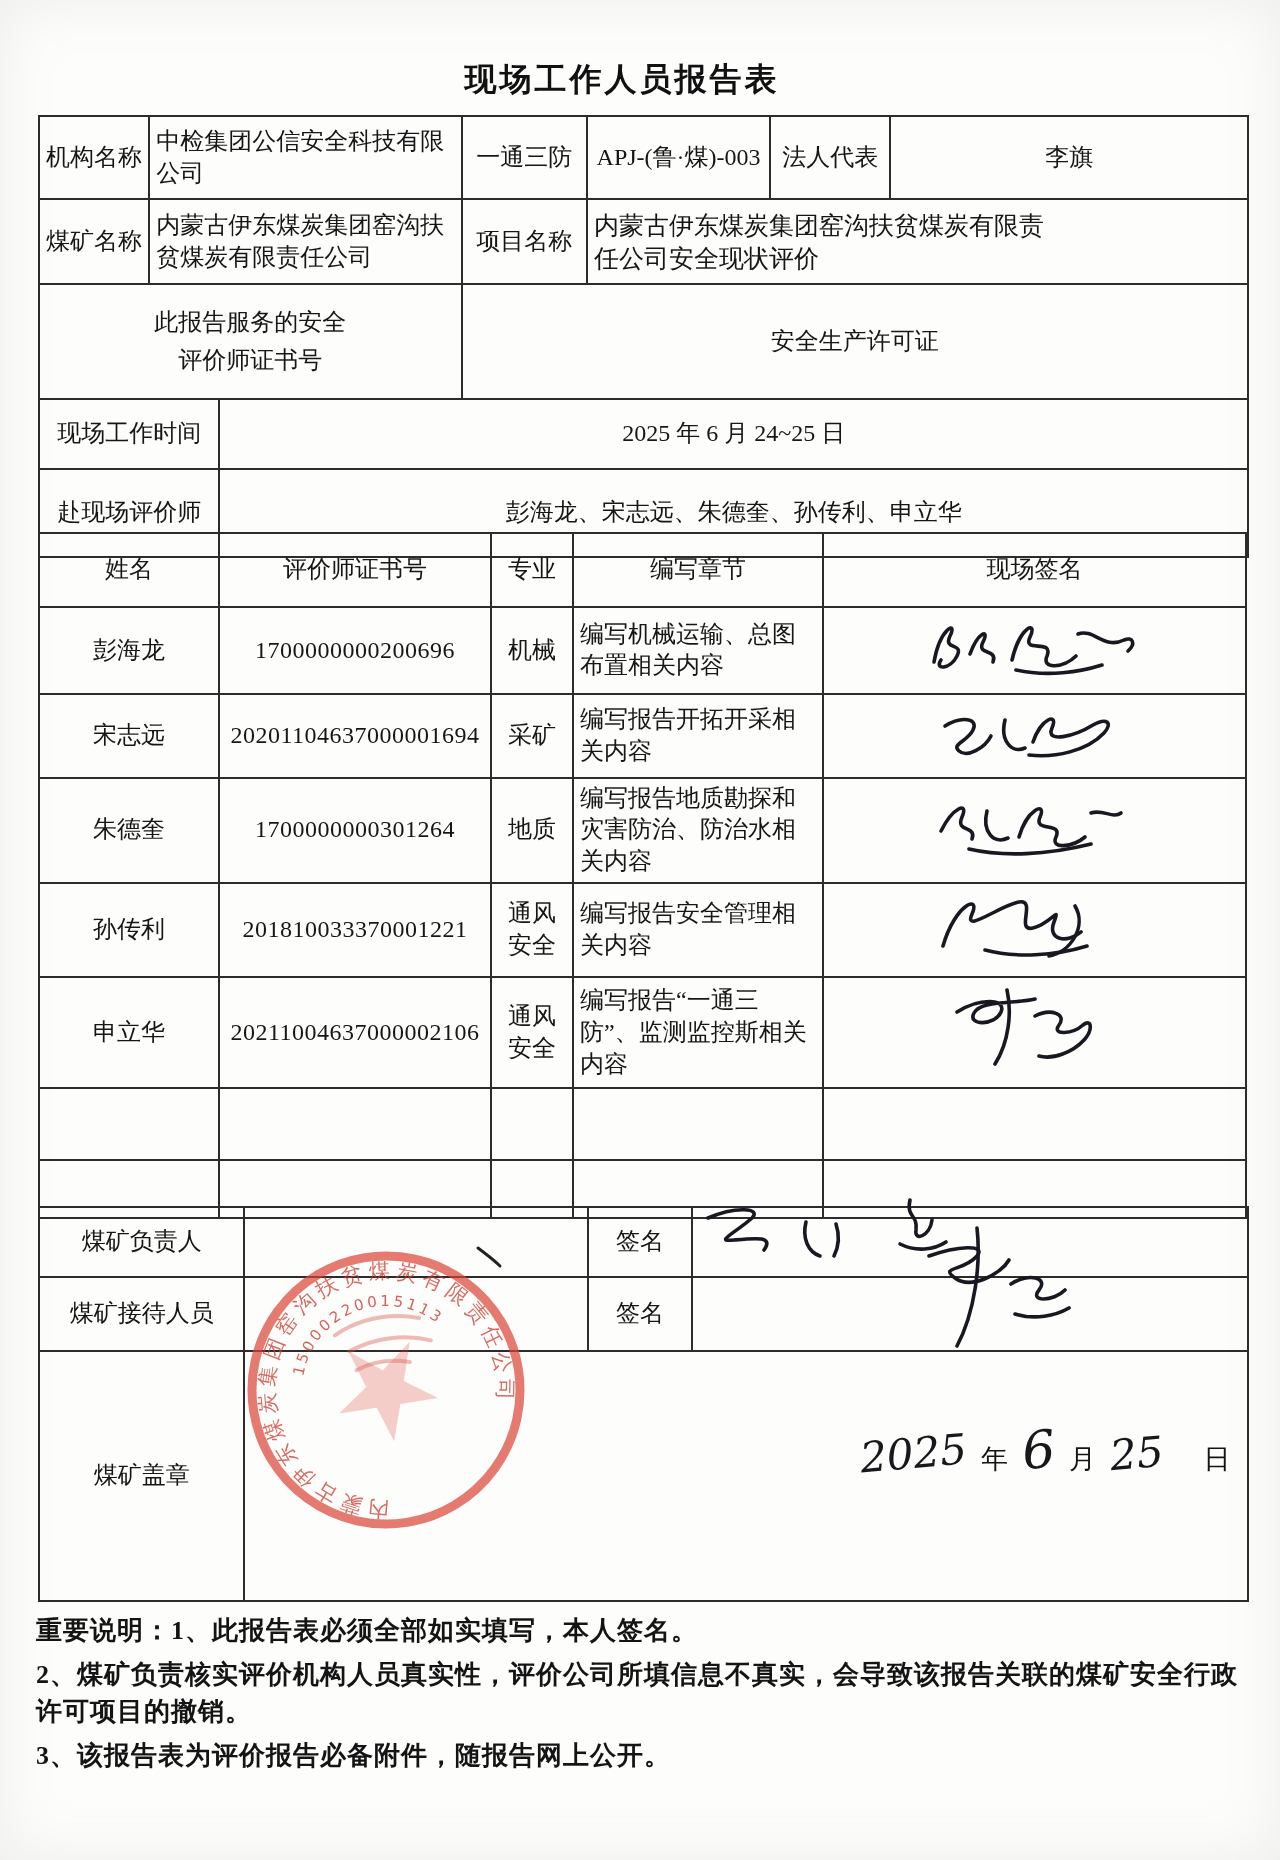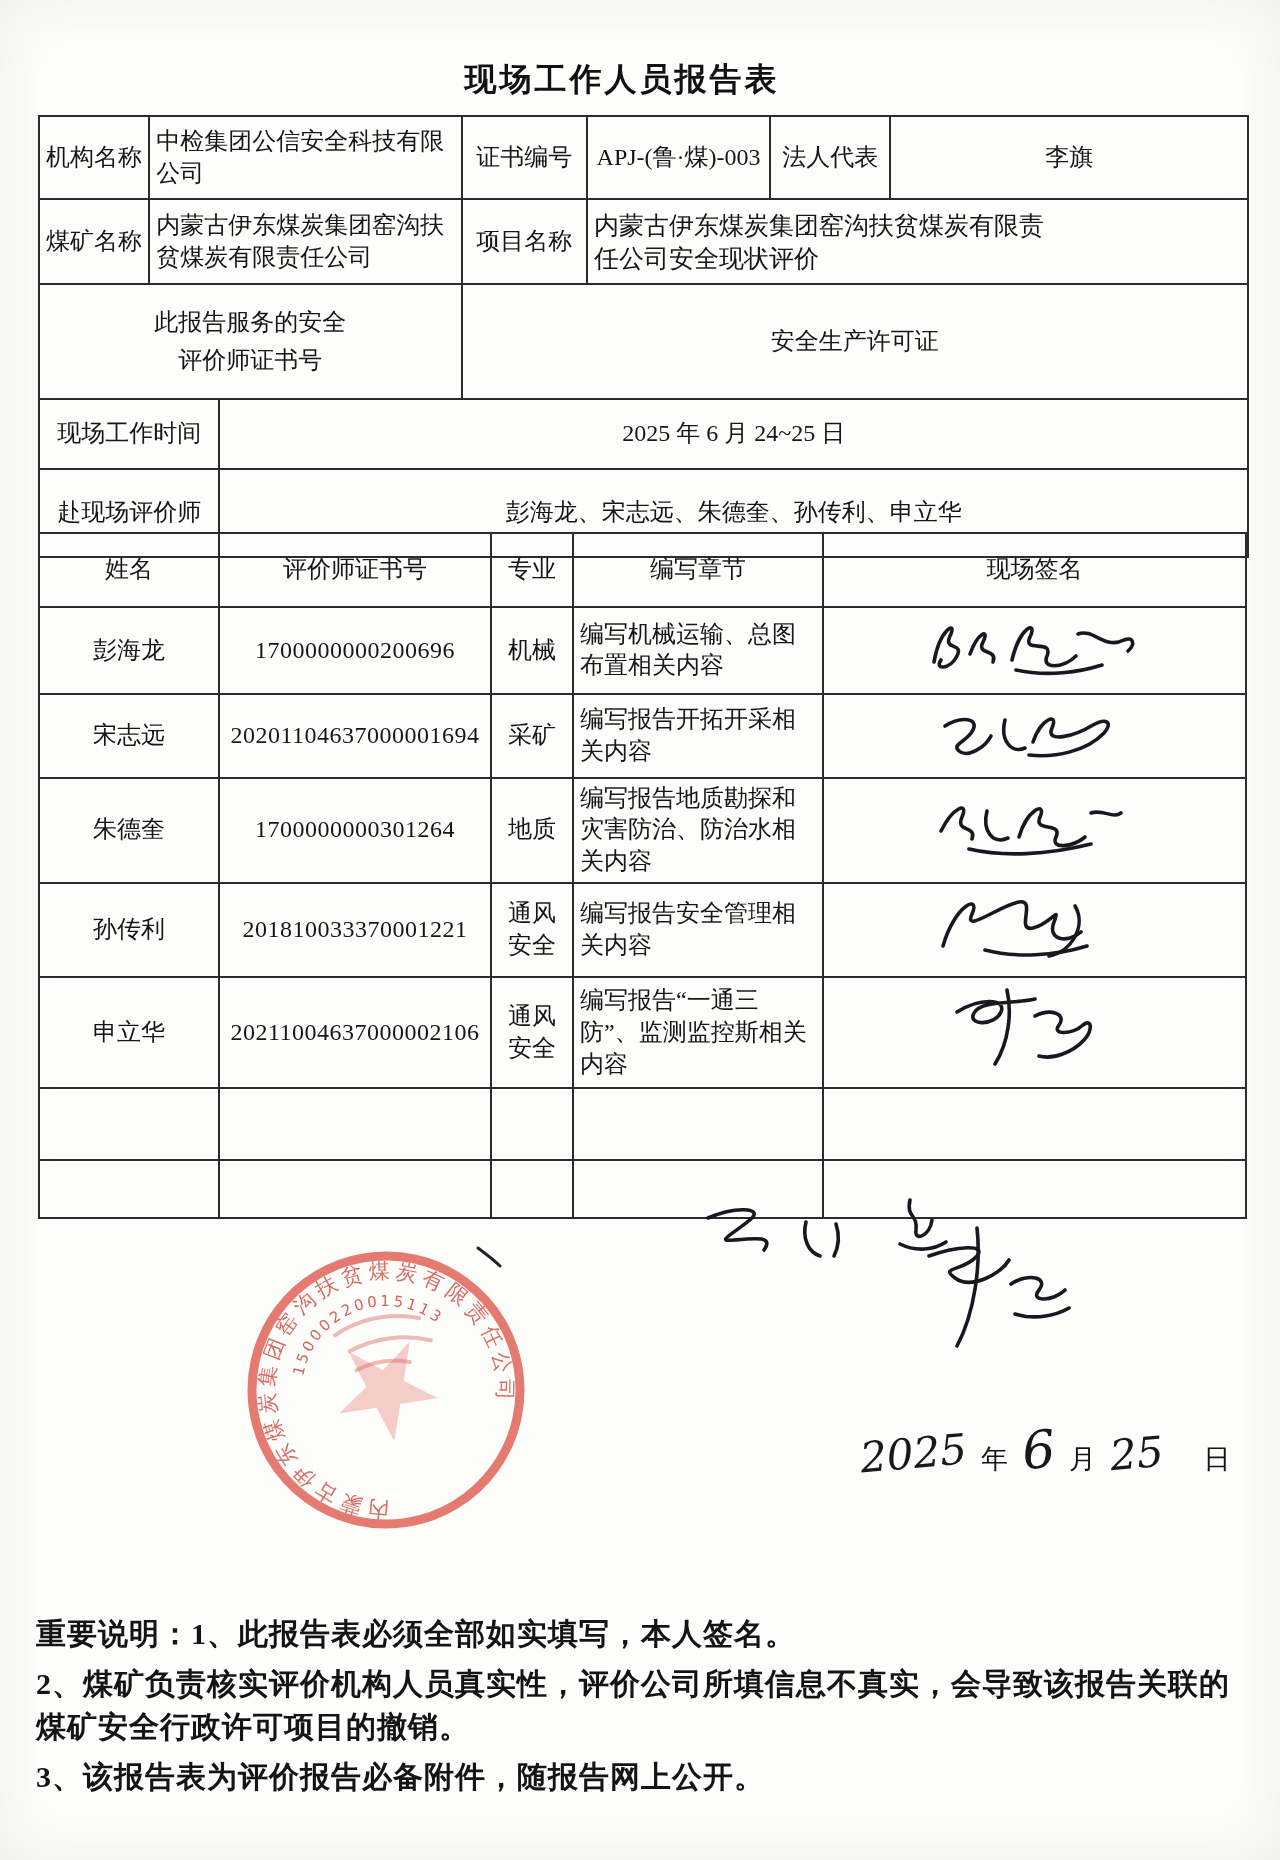"证书编号" td { text: 证书编号 -> 一通三防 }
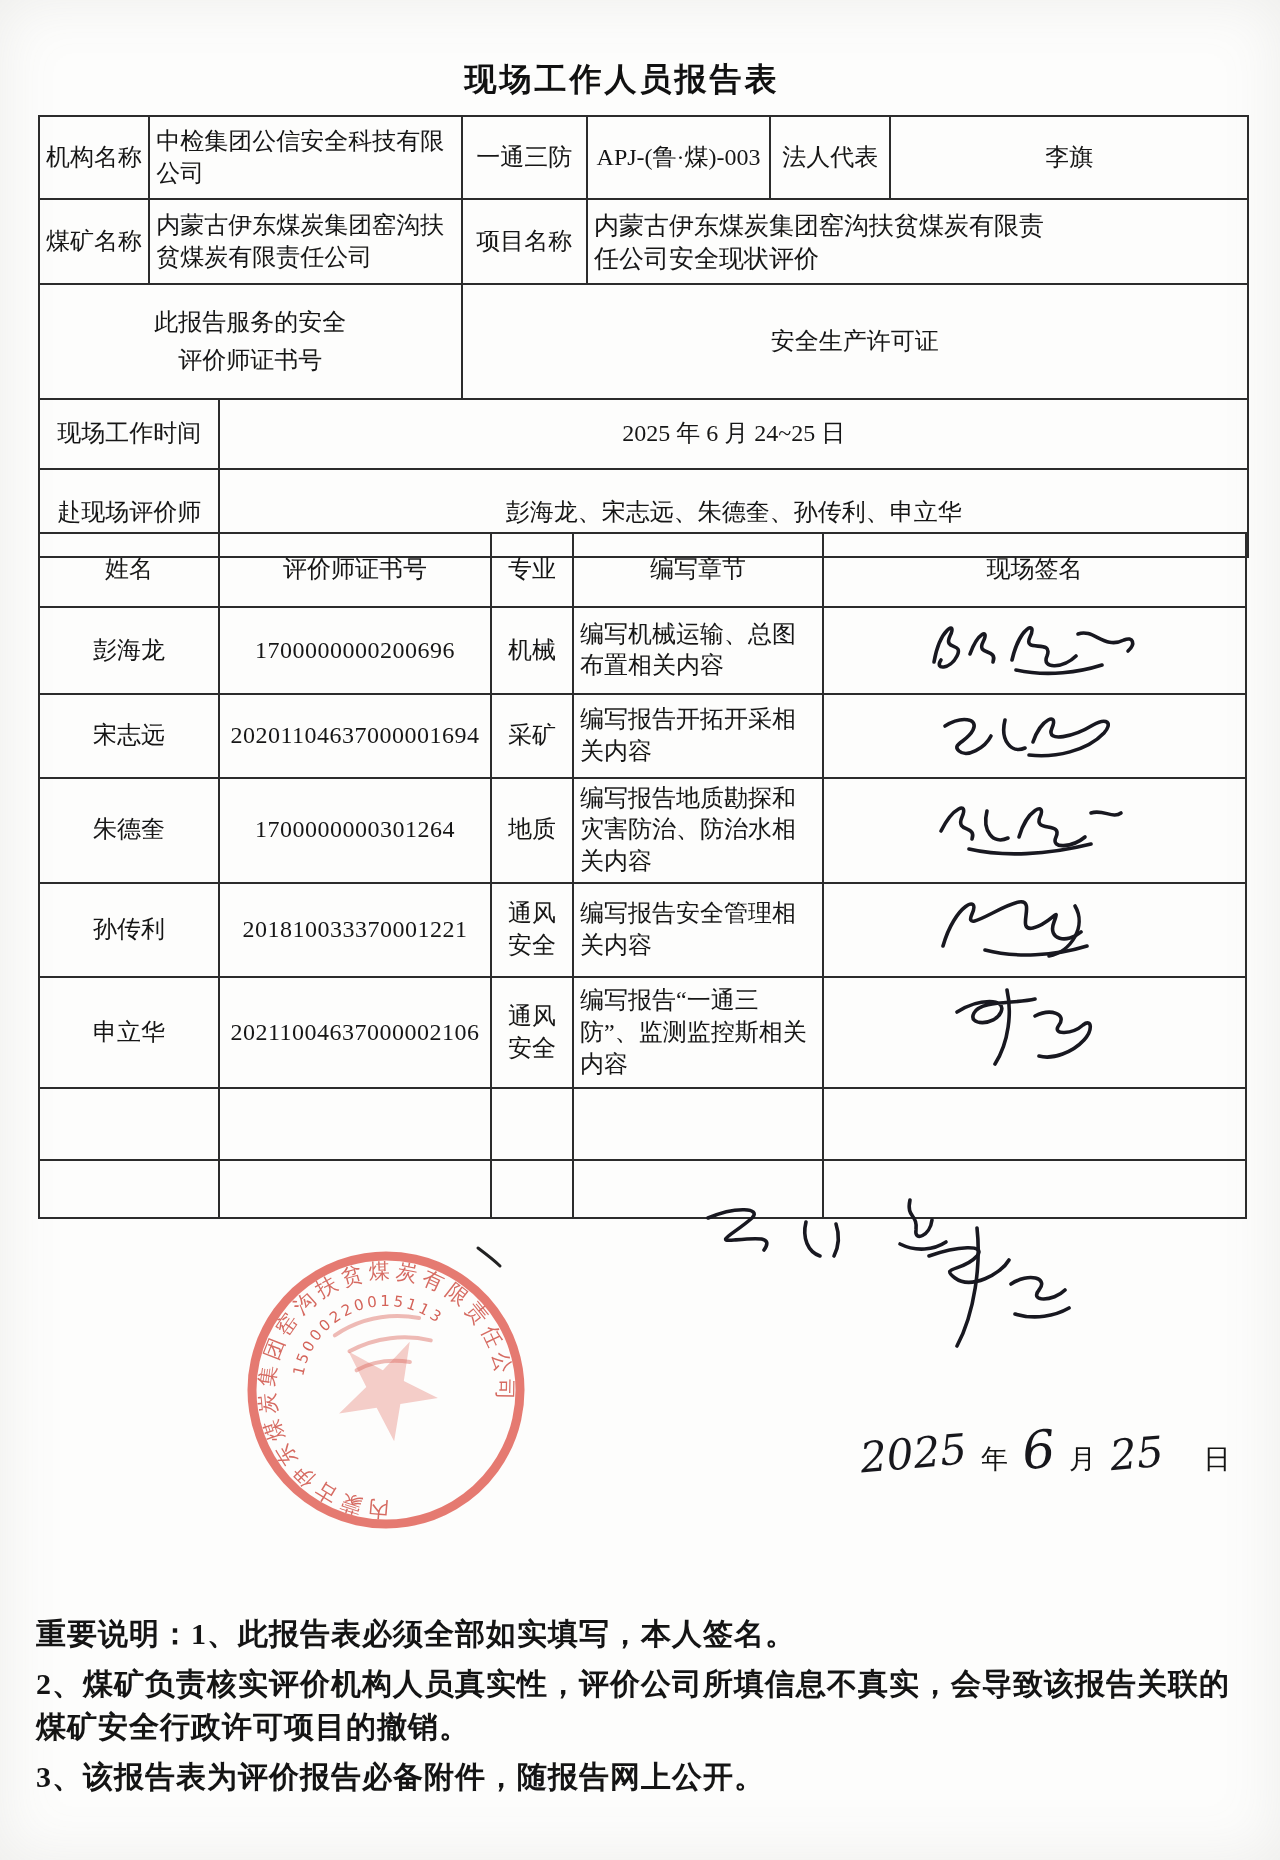"煤矿负责人" table.t4 { html: none -> <table> <colgroup> <col> <col> <col> <col> </colgroup> <tbody> <tr> <td>煤矿负责人</td> <td></td> <td>签名</td> <td></td> </tr> <tr> <td>煤矿接待人员</td> <td></td> <td>签名</td> <td></td> </tr> <tr> <td>煤矿盖章</td> <td></td> </tr> </tbody> </table> }
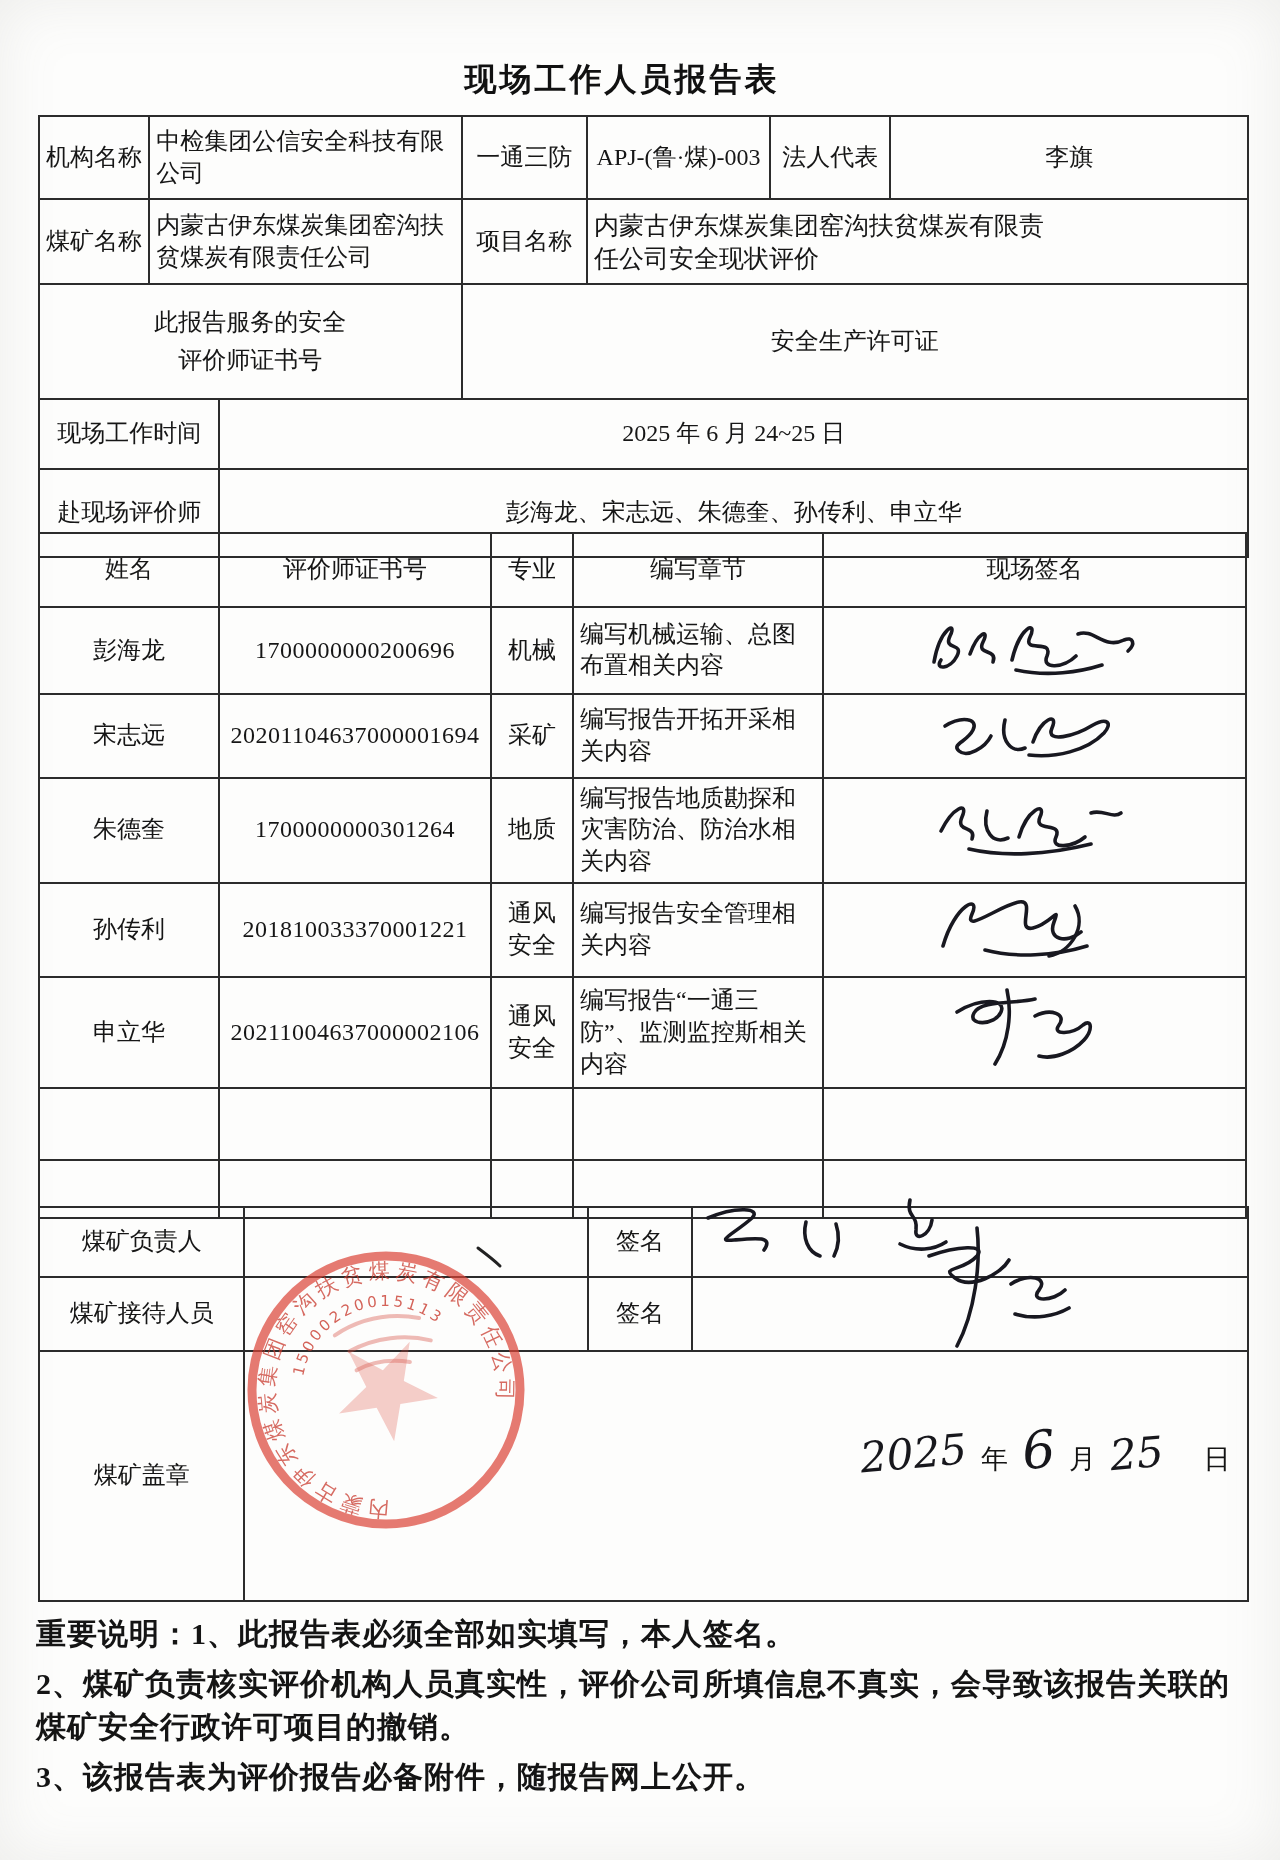"重要说明：1、此报告表必须全部如实填写，本人签名。" .notes { font-size: 30px -> 26px }
